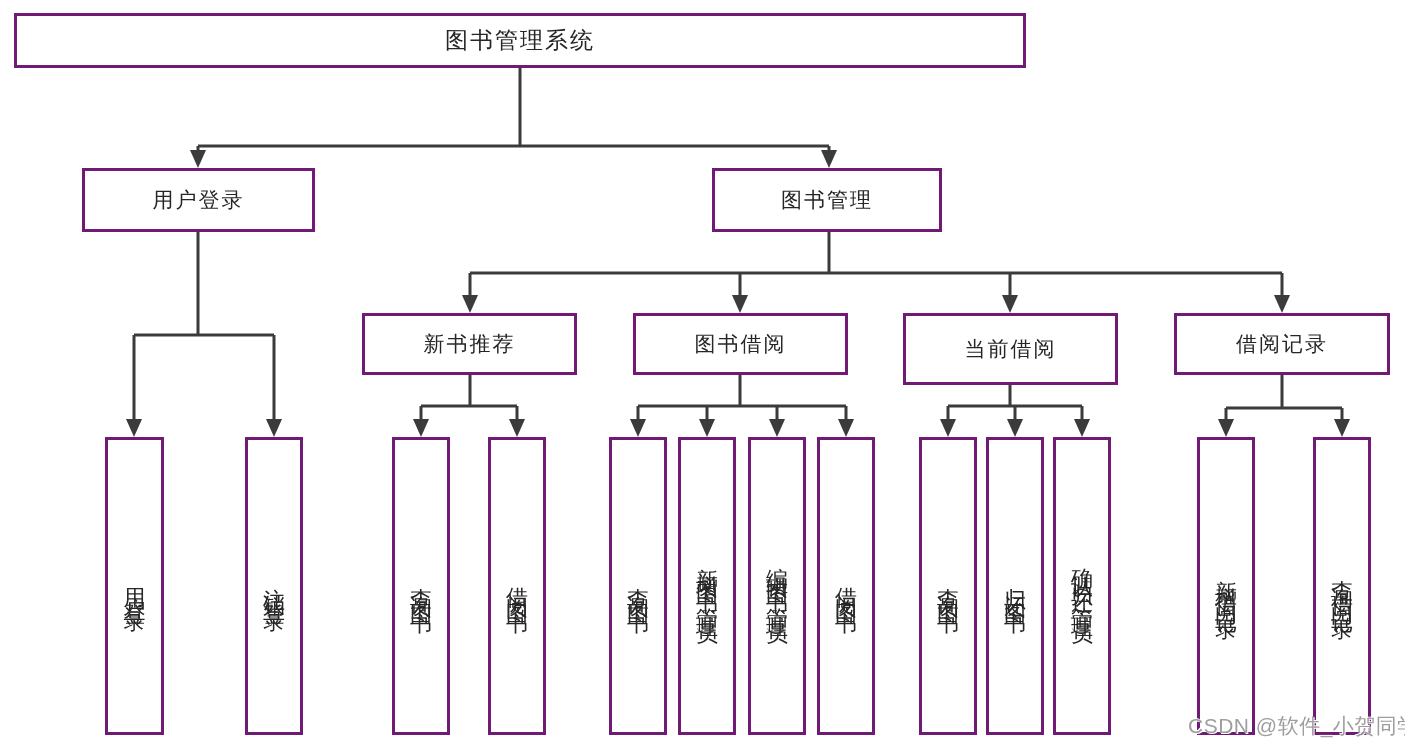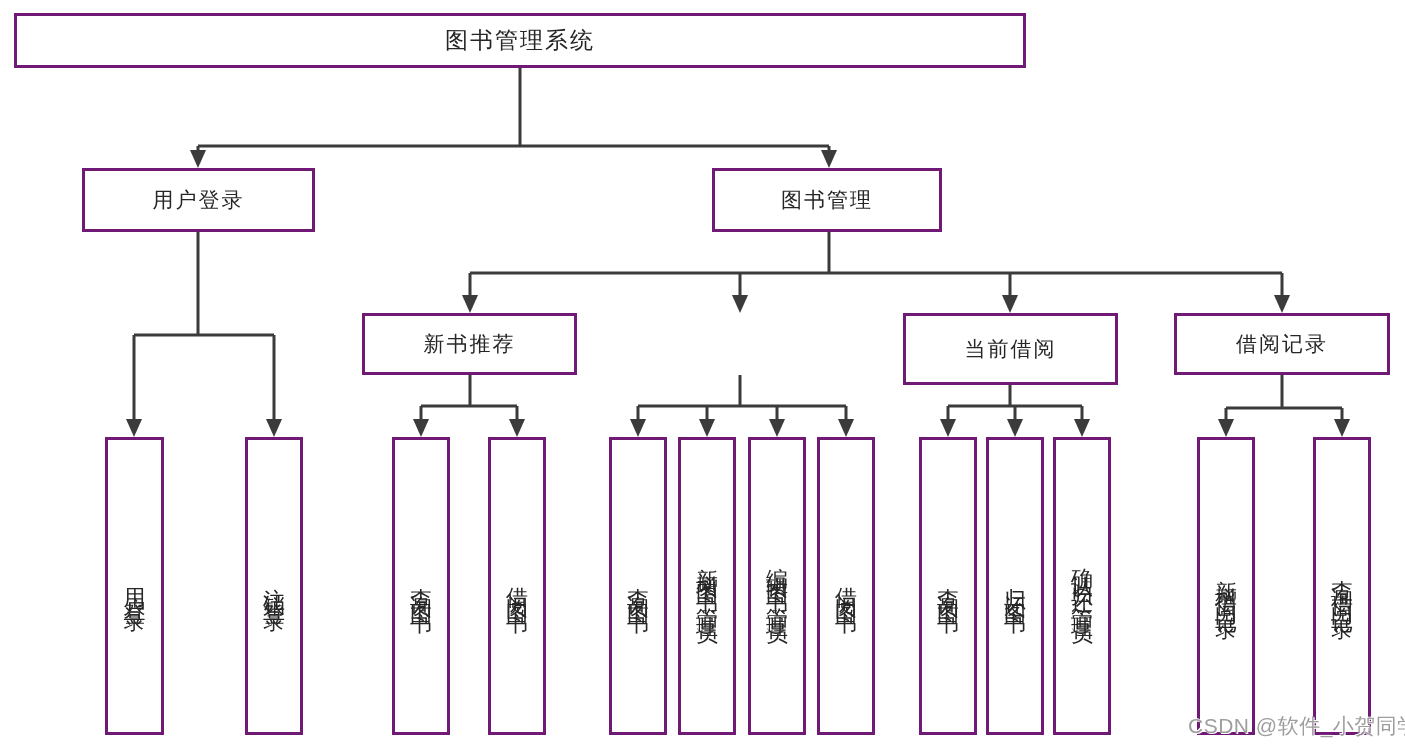"图书借阅" div.node { html: none -> <div> <span>图书借阅</span> </div> }
